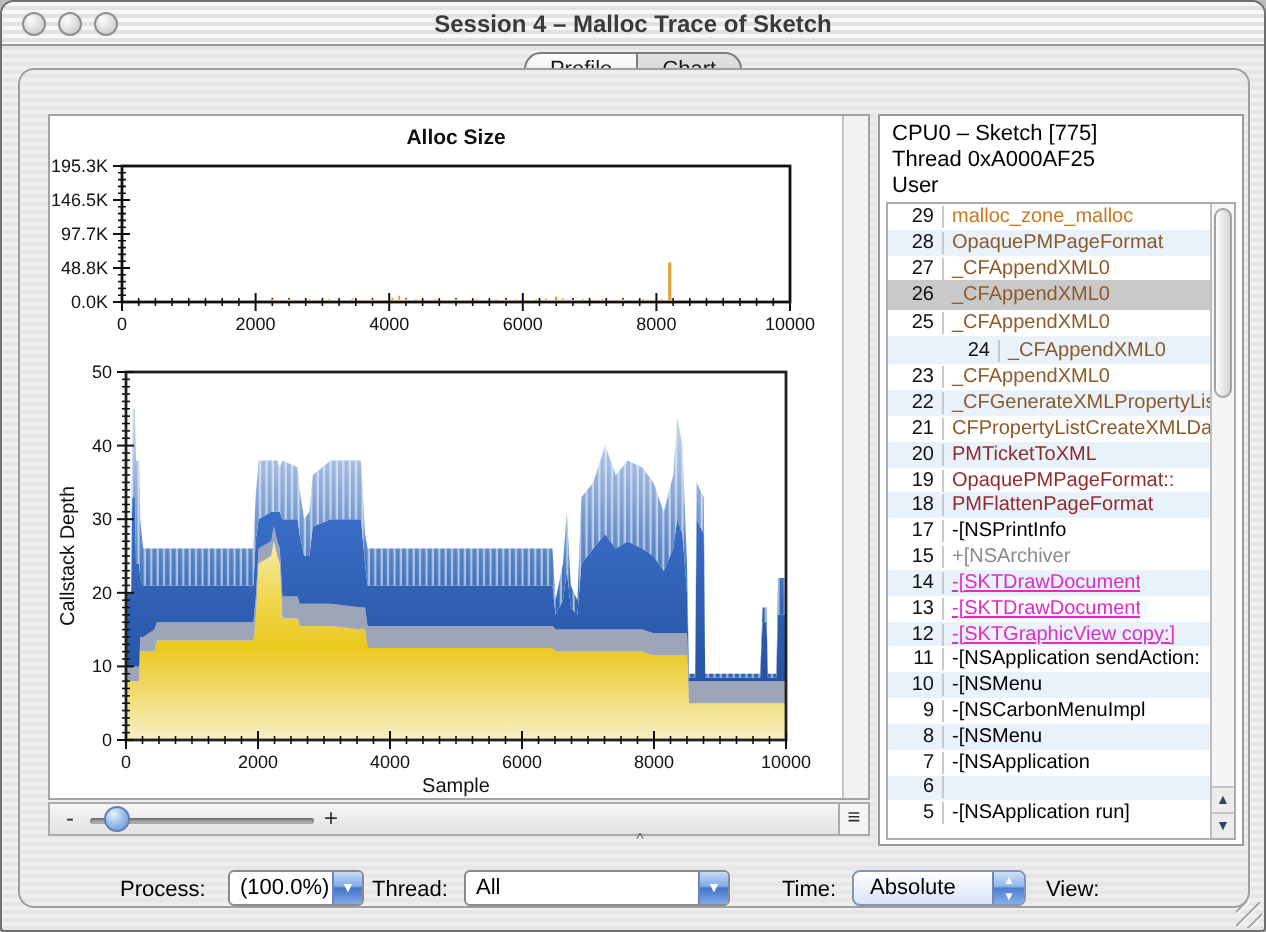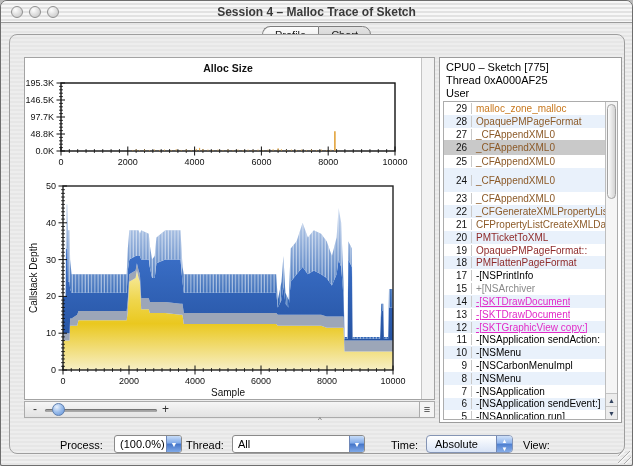"24" div.srow { height: 24px -> 14px; padding-left: none -> 28px }
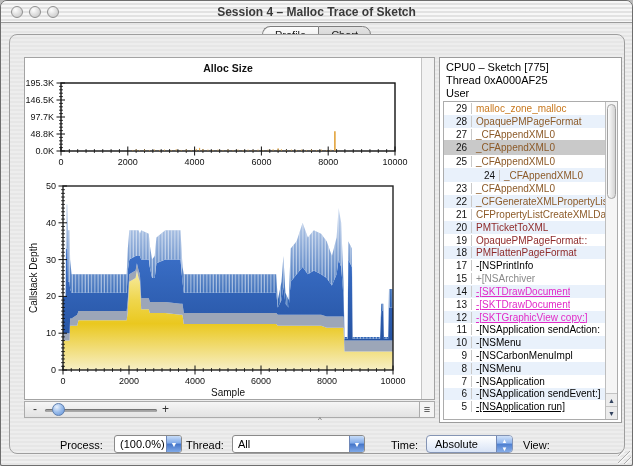"-[NSApplication sendEvent:]" span.lbl { html: <span>-[NSApplication sendEvent:]</span> -> none }
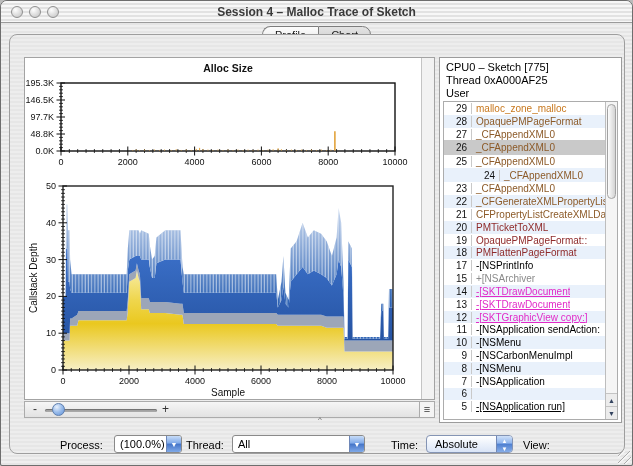"-[NSApplication run]" span.lbl { text-decoration: underline -> none }
